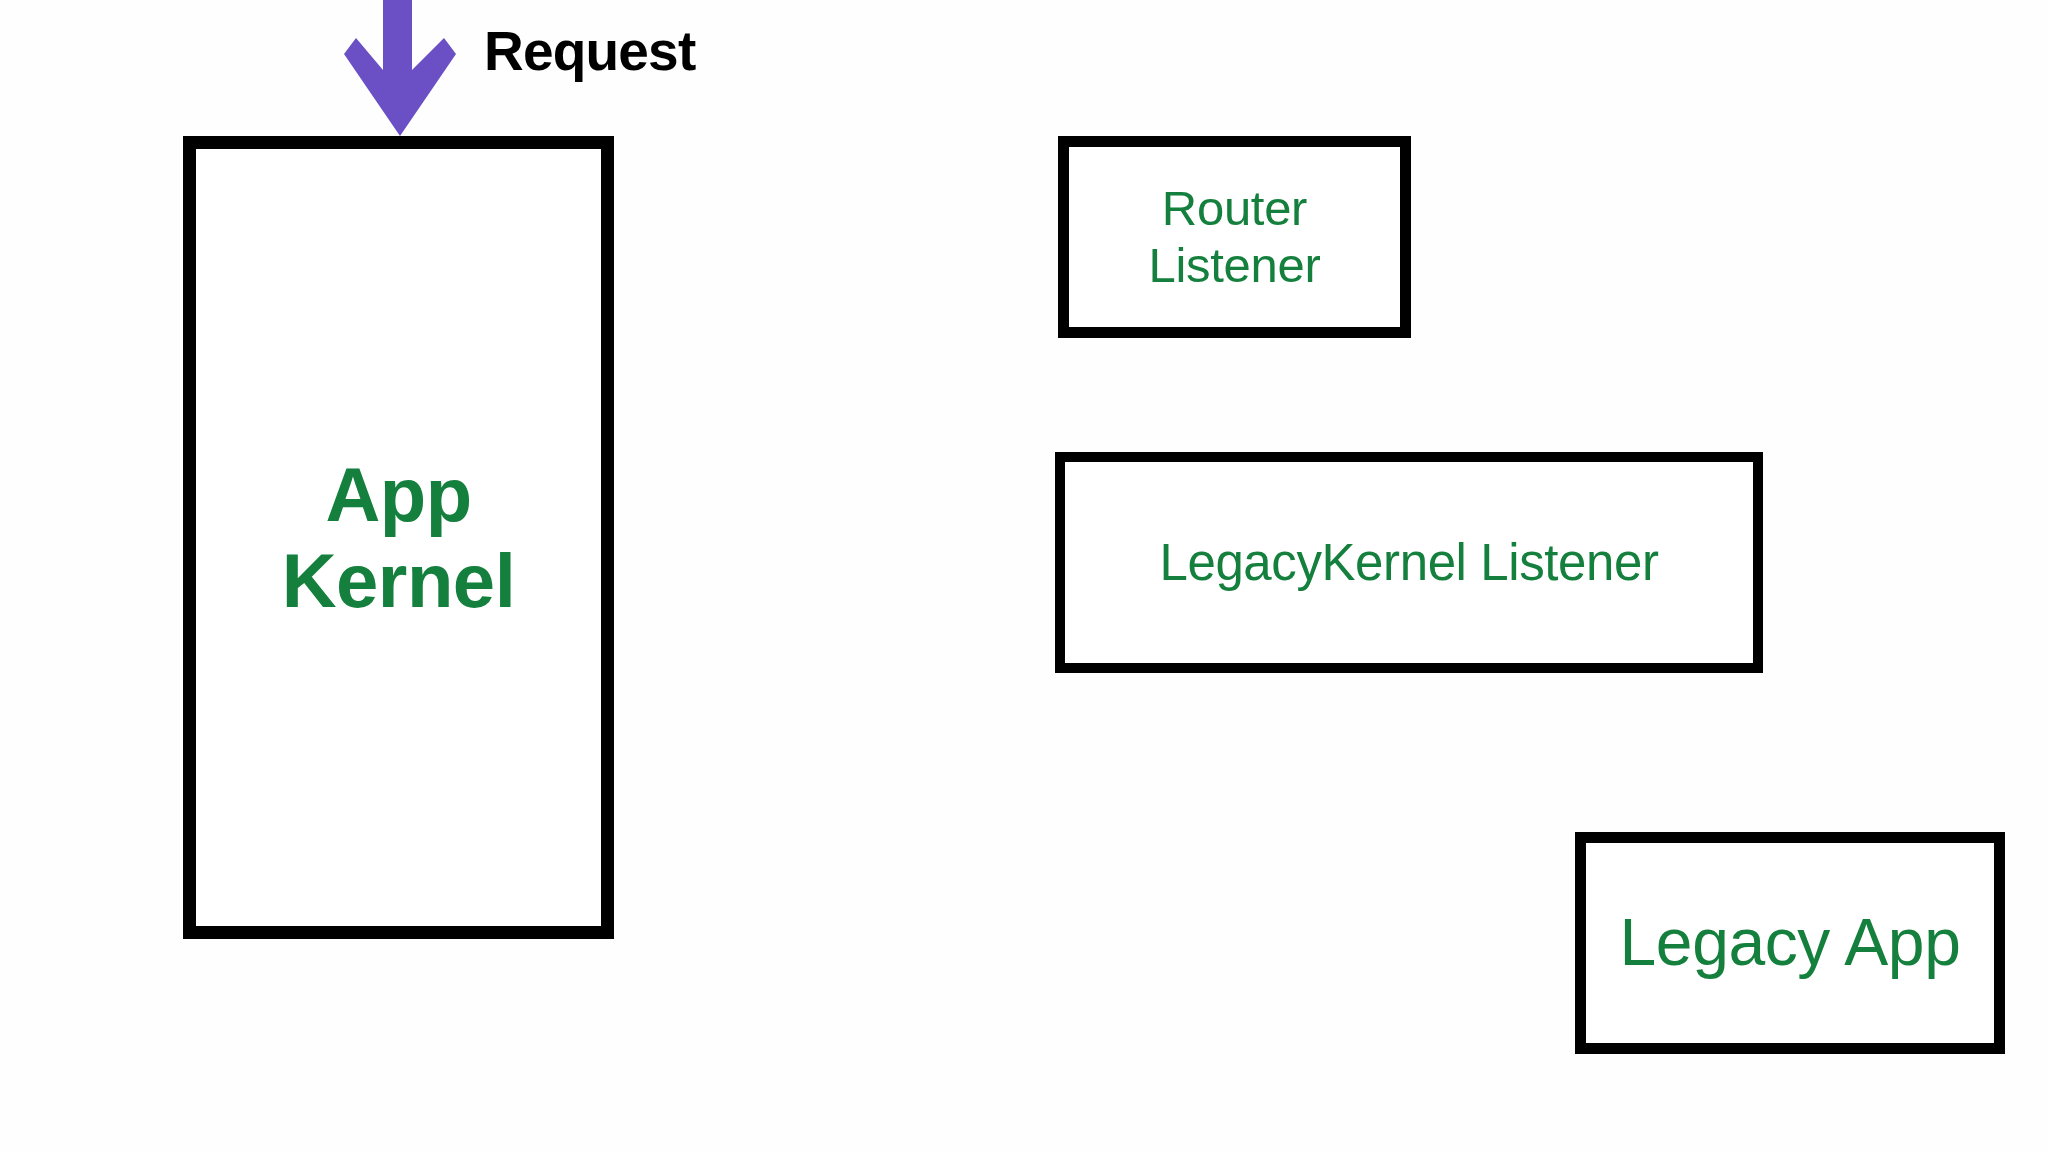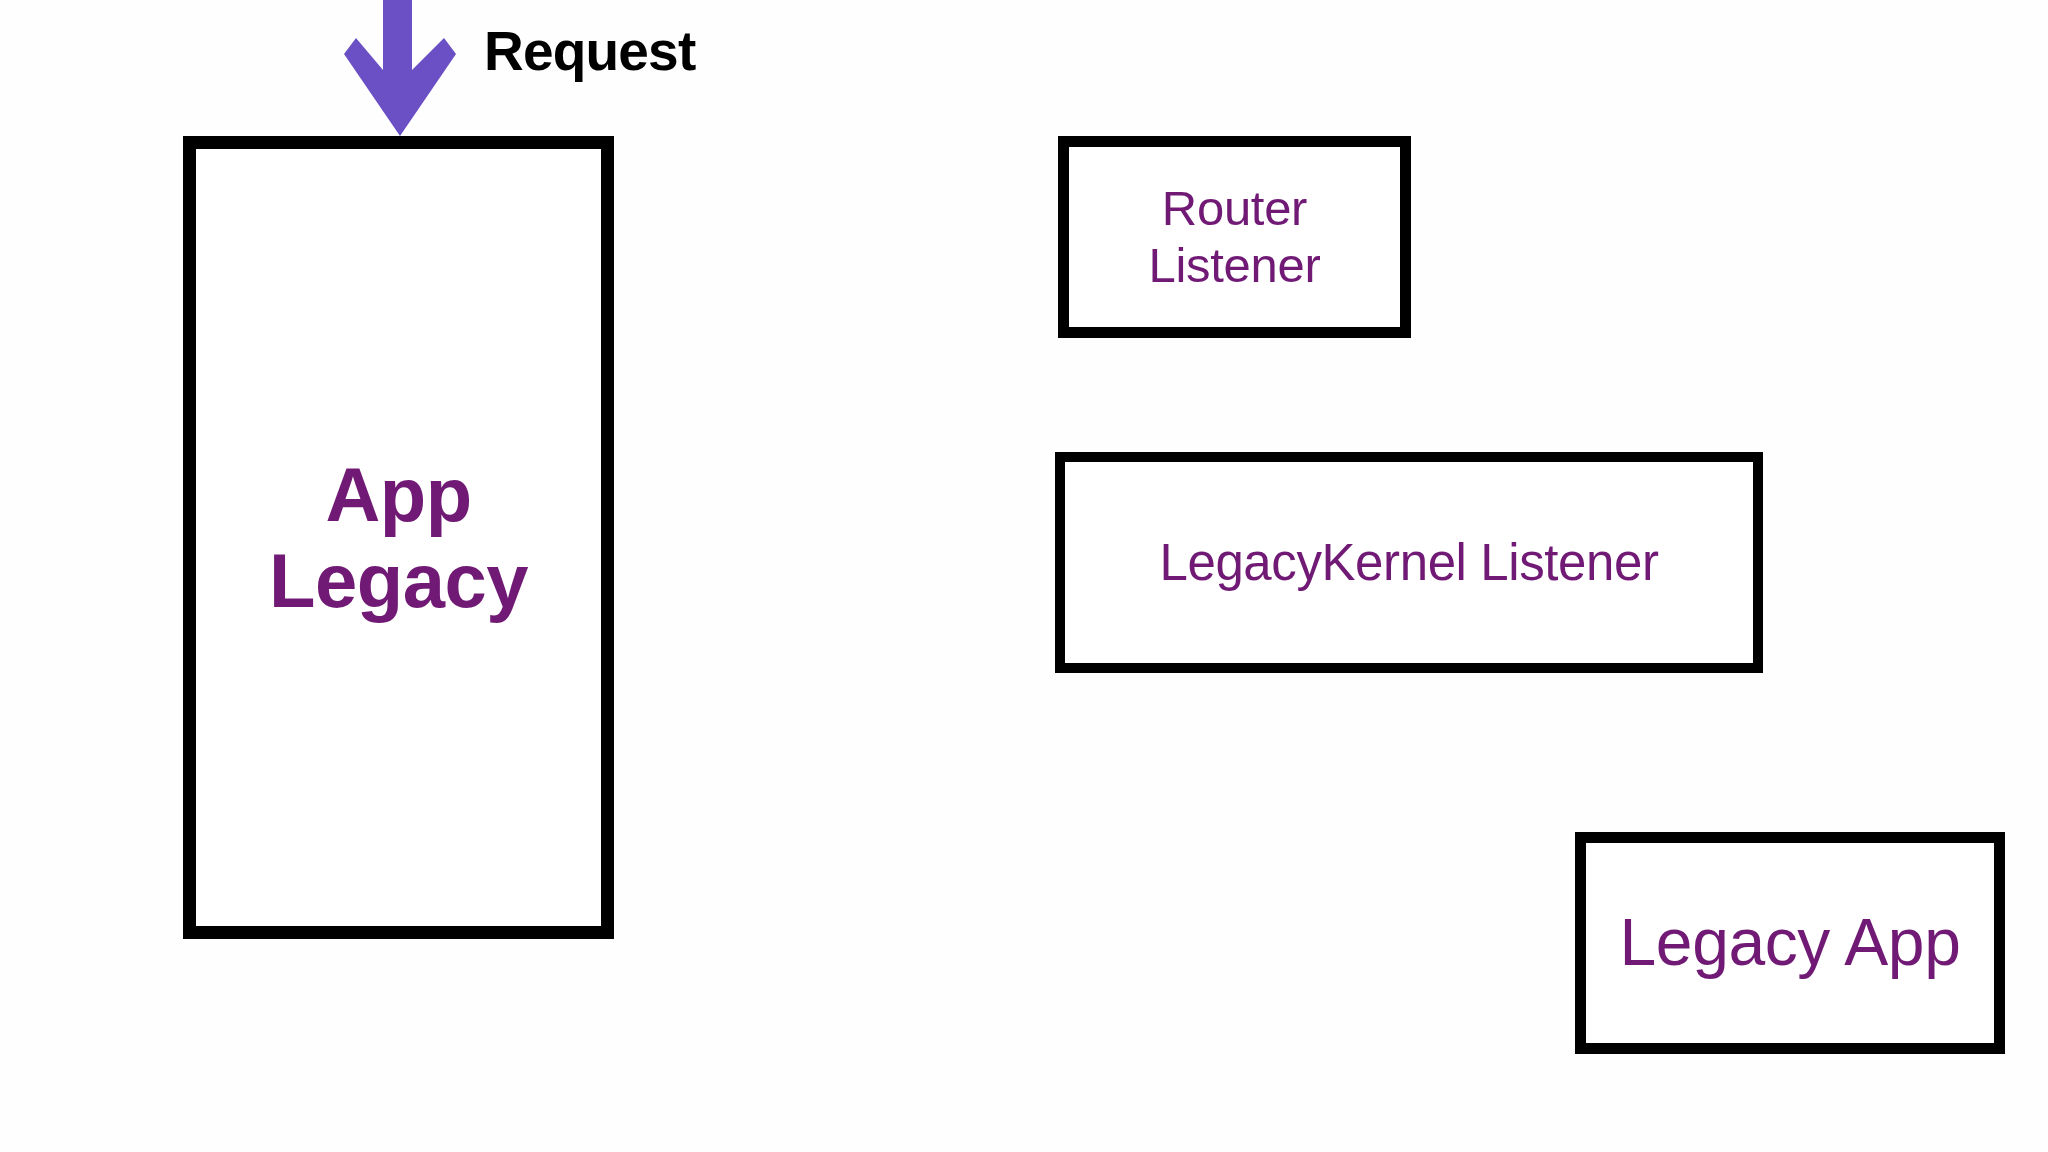"Router" .box { color: #701a75 -> #15803d }
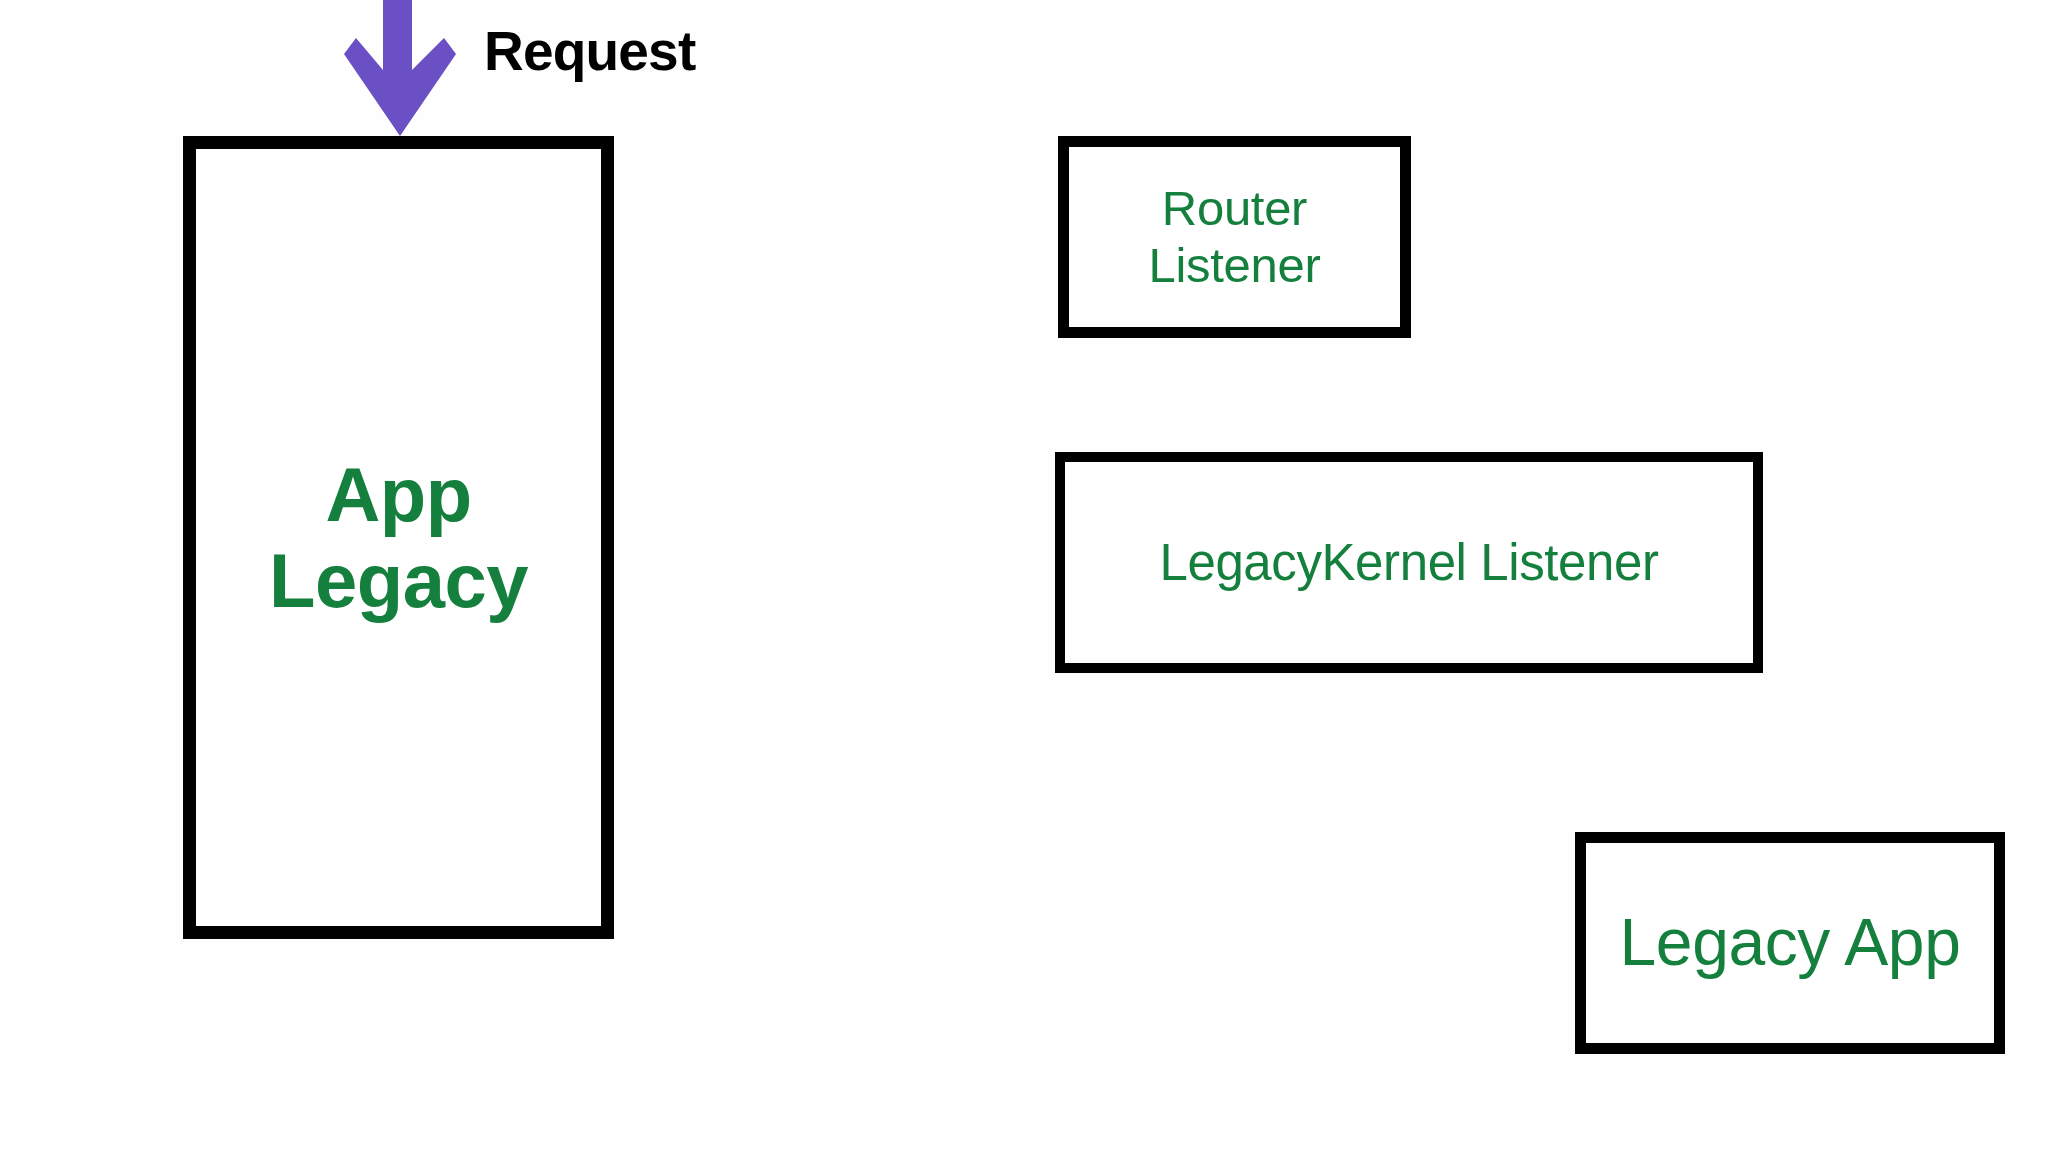"App" span { text: Legacy -> Kernel }
